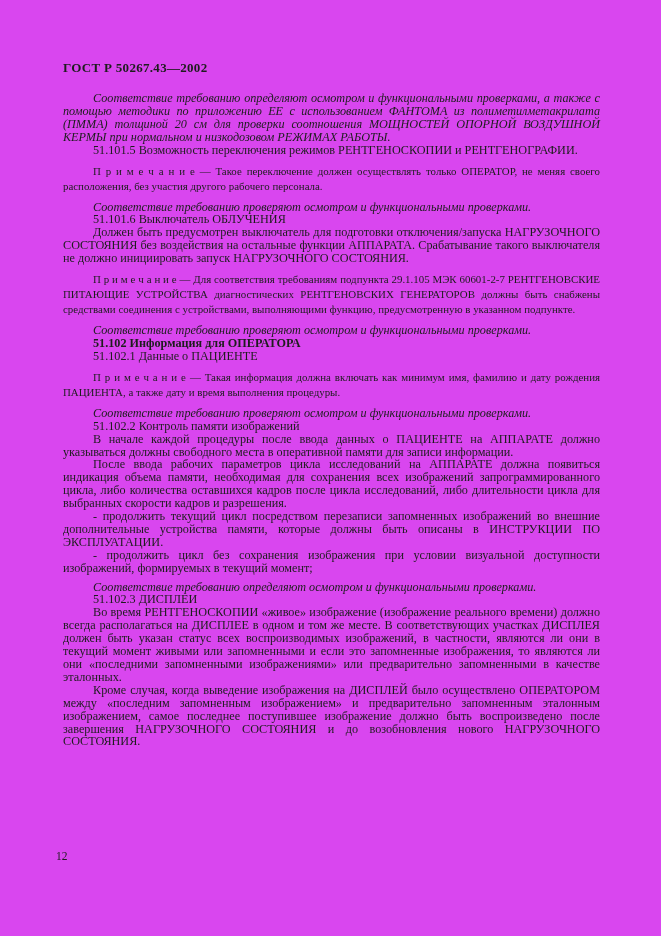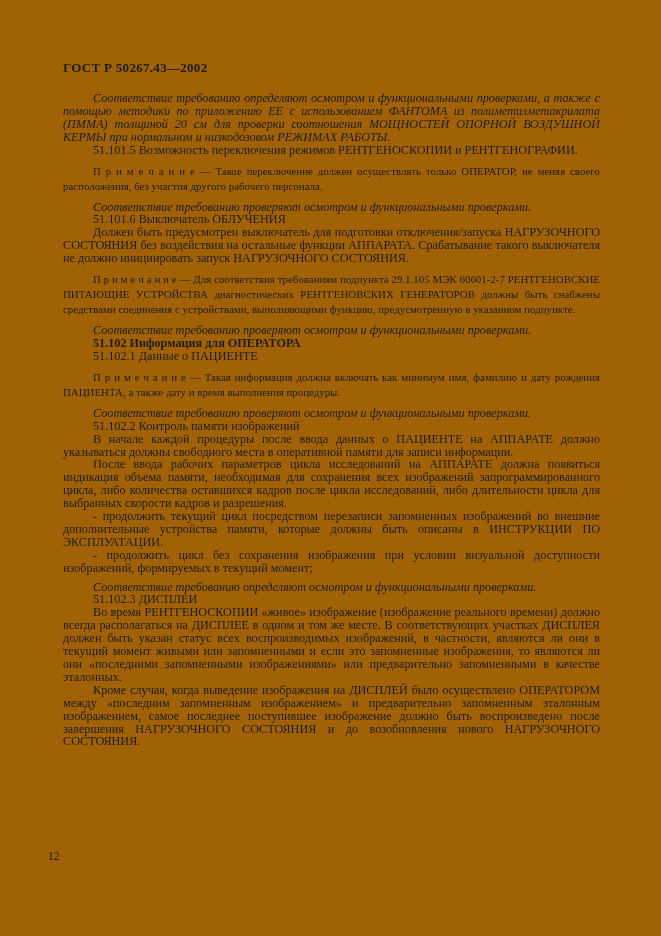"ГОСТ Р 50267.43—2002" .page { background: #a16207 -> #d946ef }
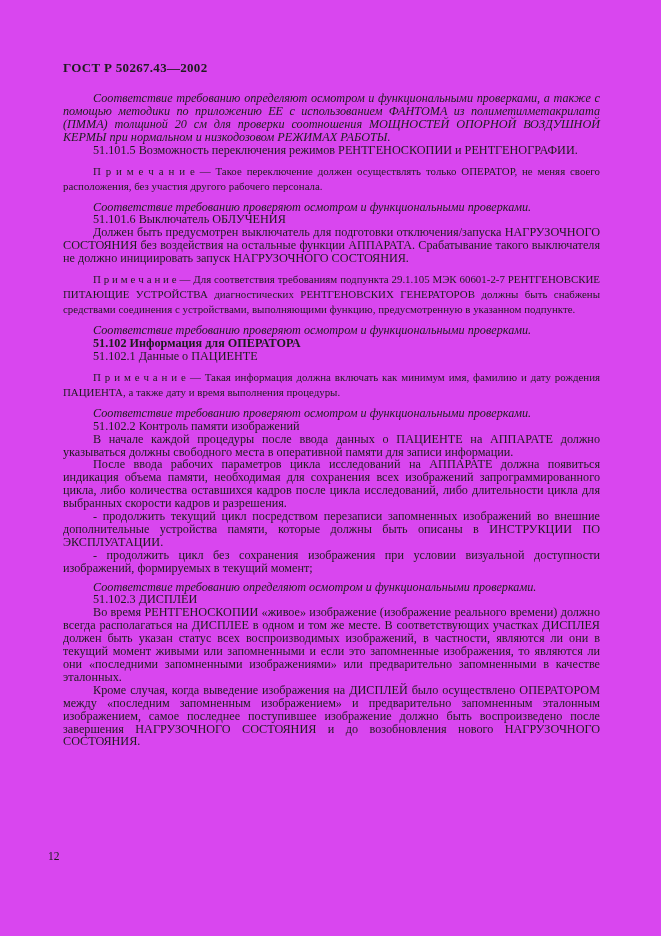"12" .page-number { left: 48px -> 56px }
